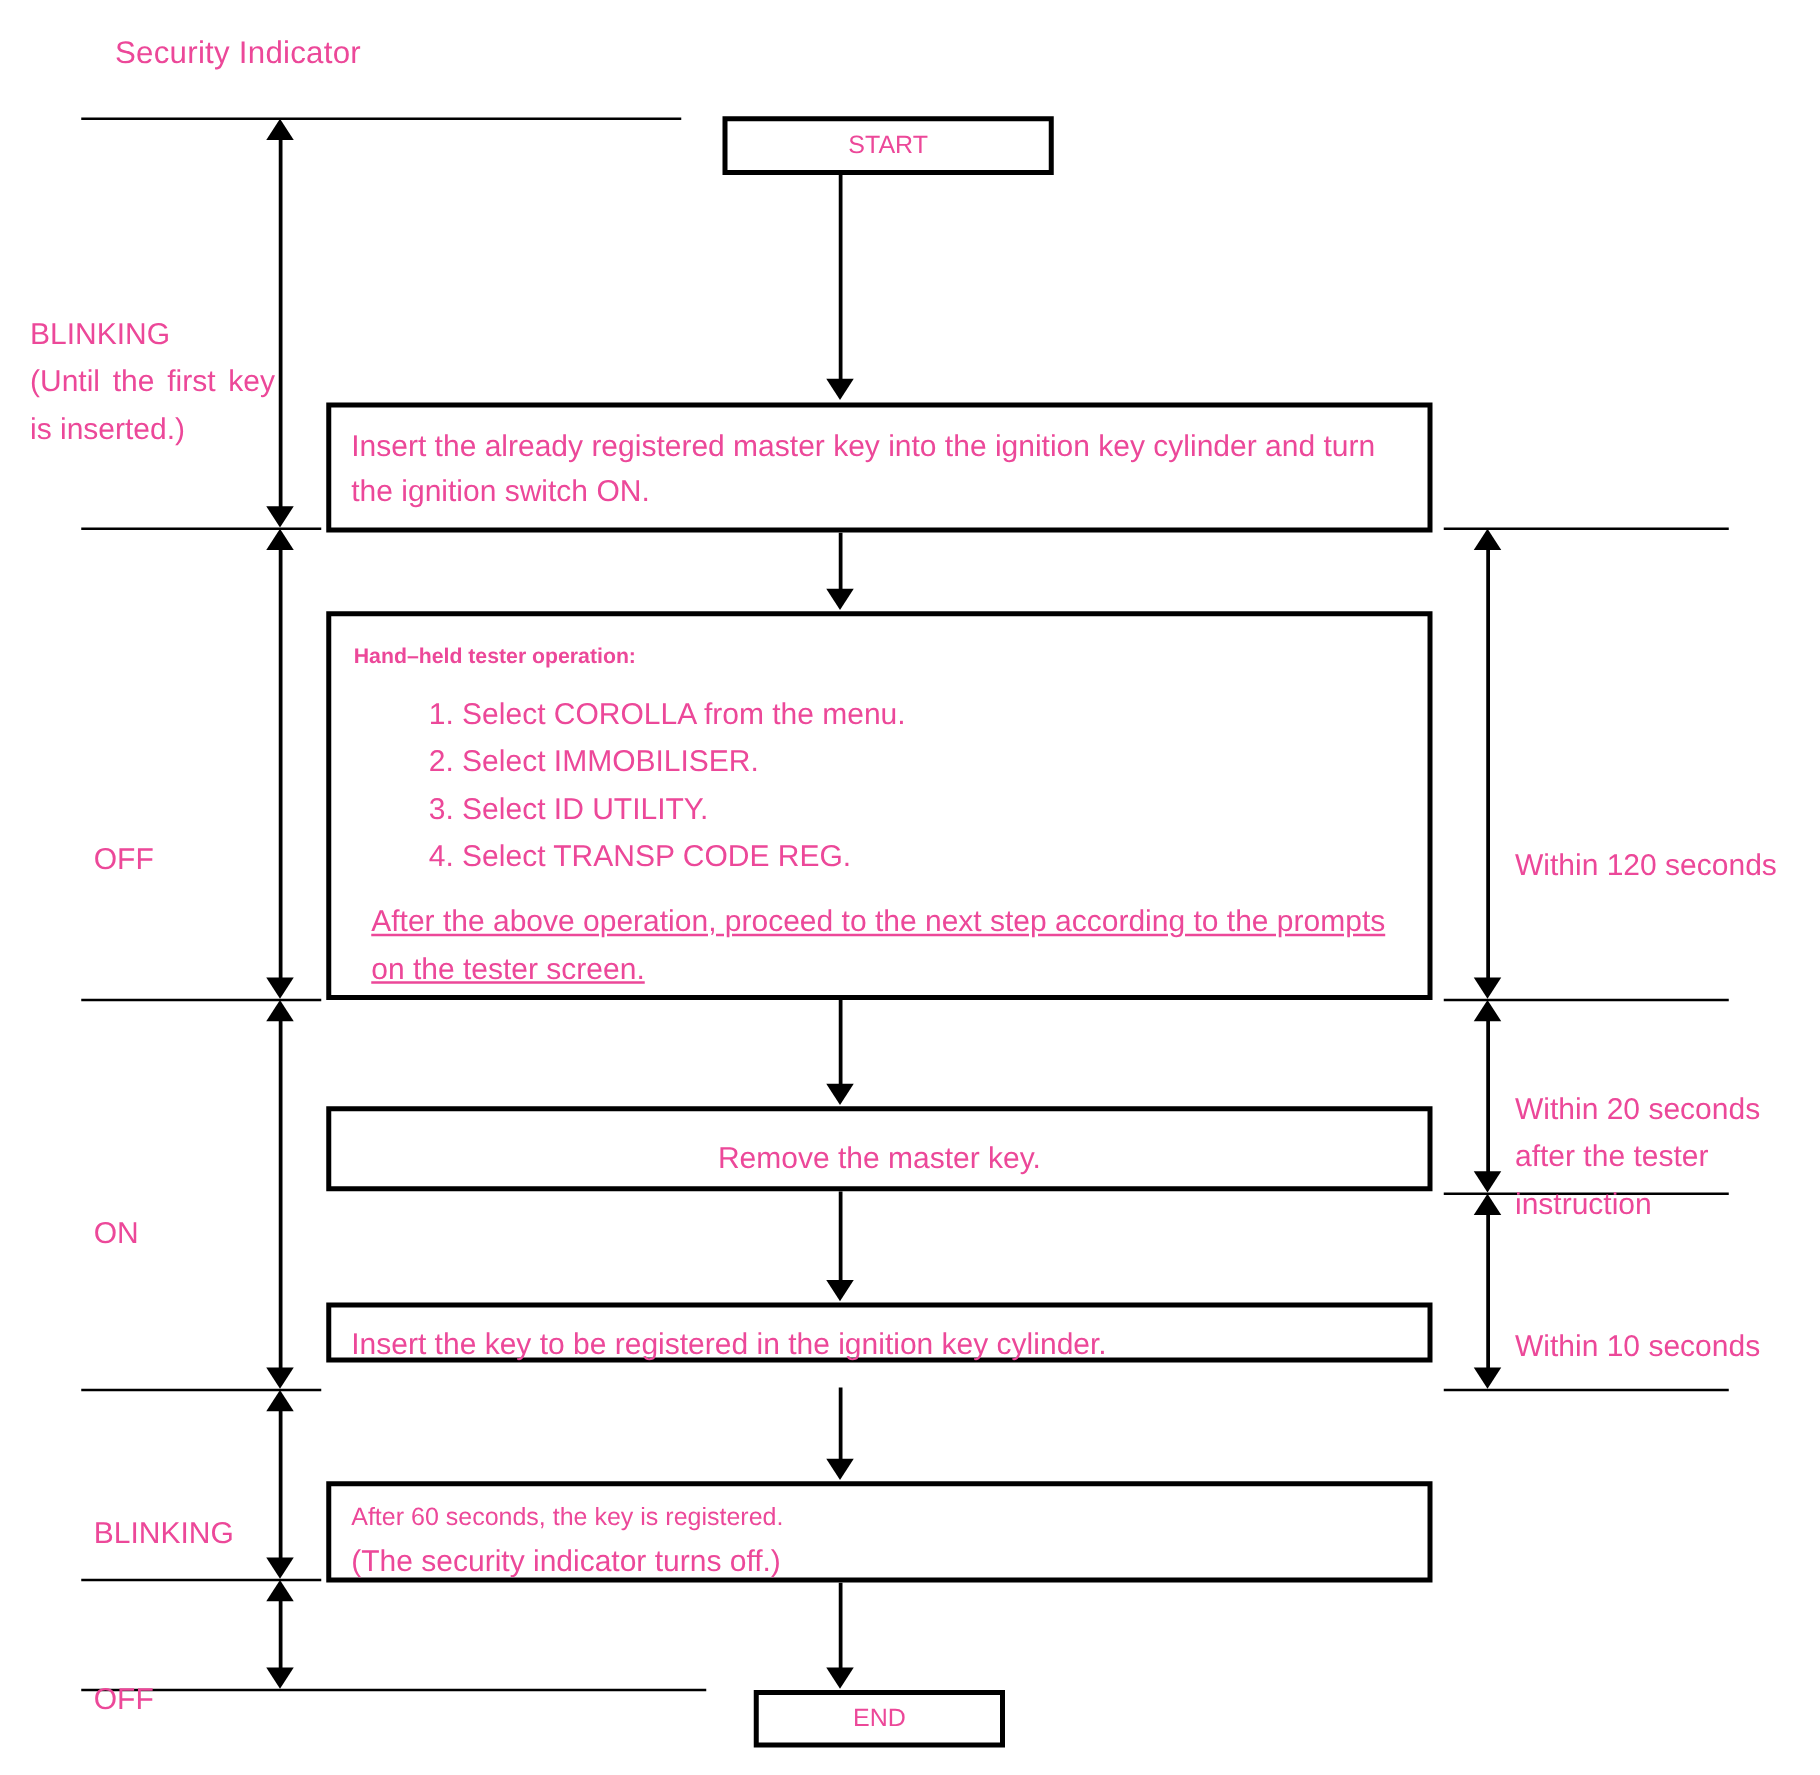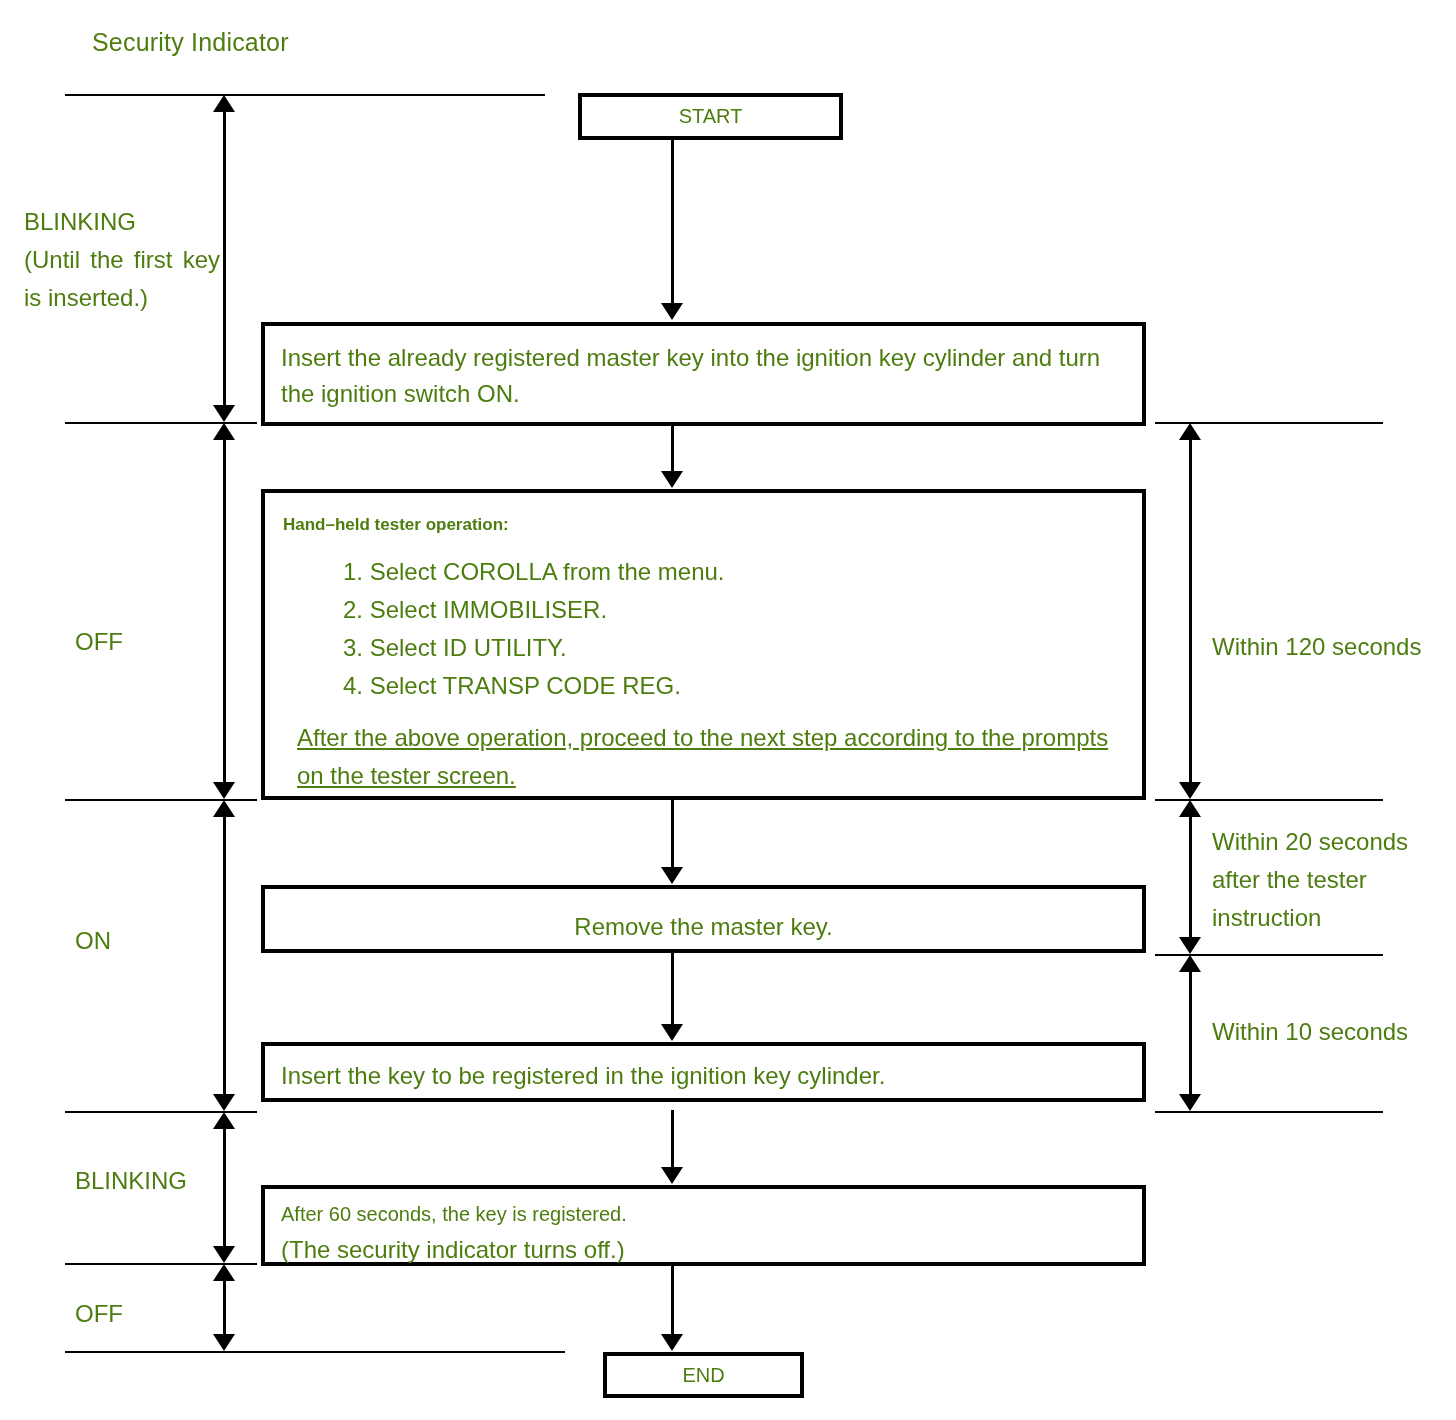"Security Indicator" #page { color: #4d7c0f -> #ec4899 }
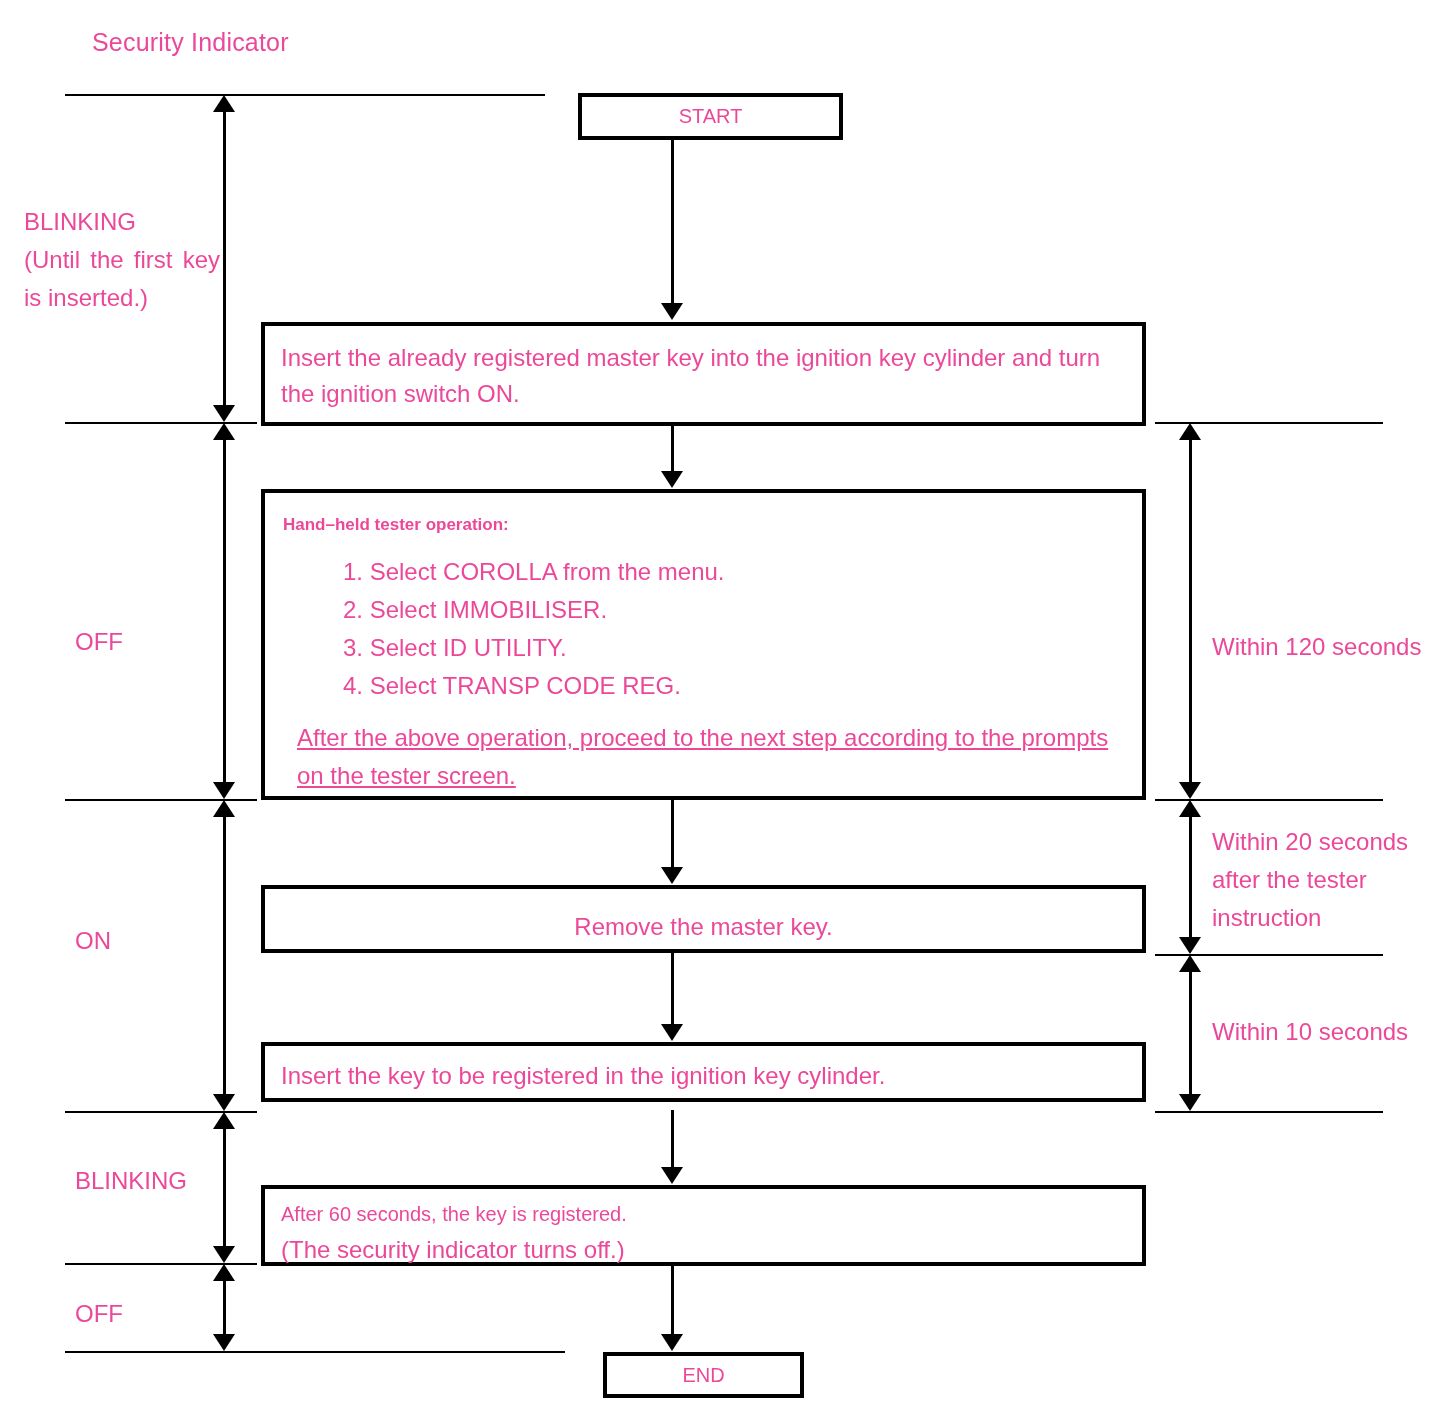"BLINKING" .axis-label { margin-top: none -> 46px }
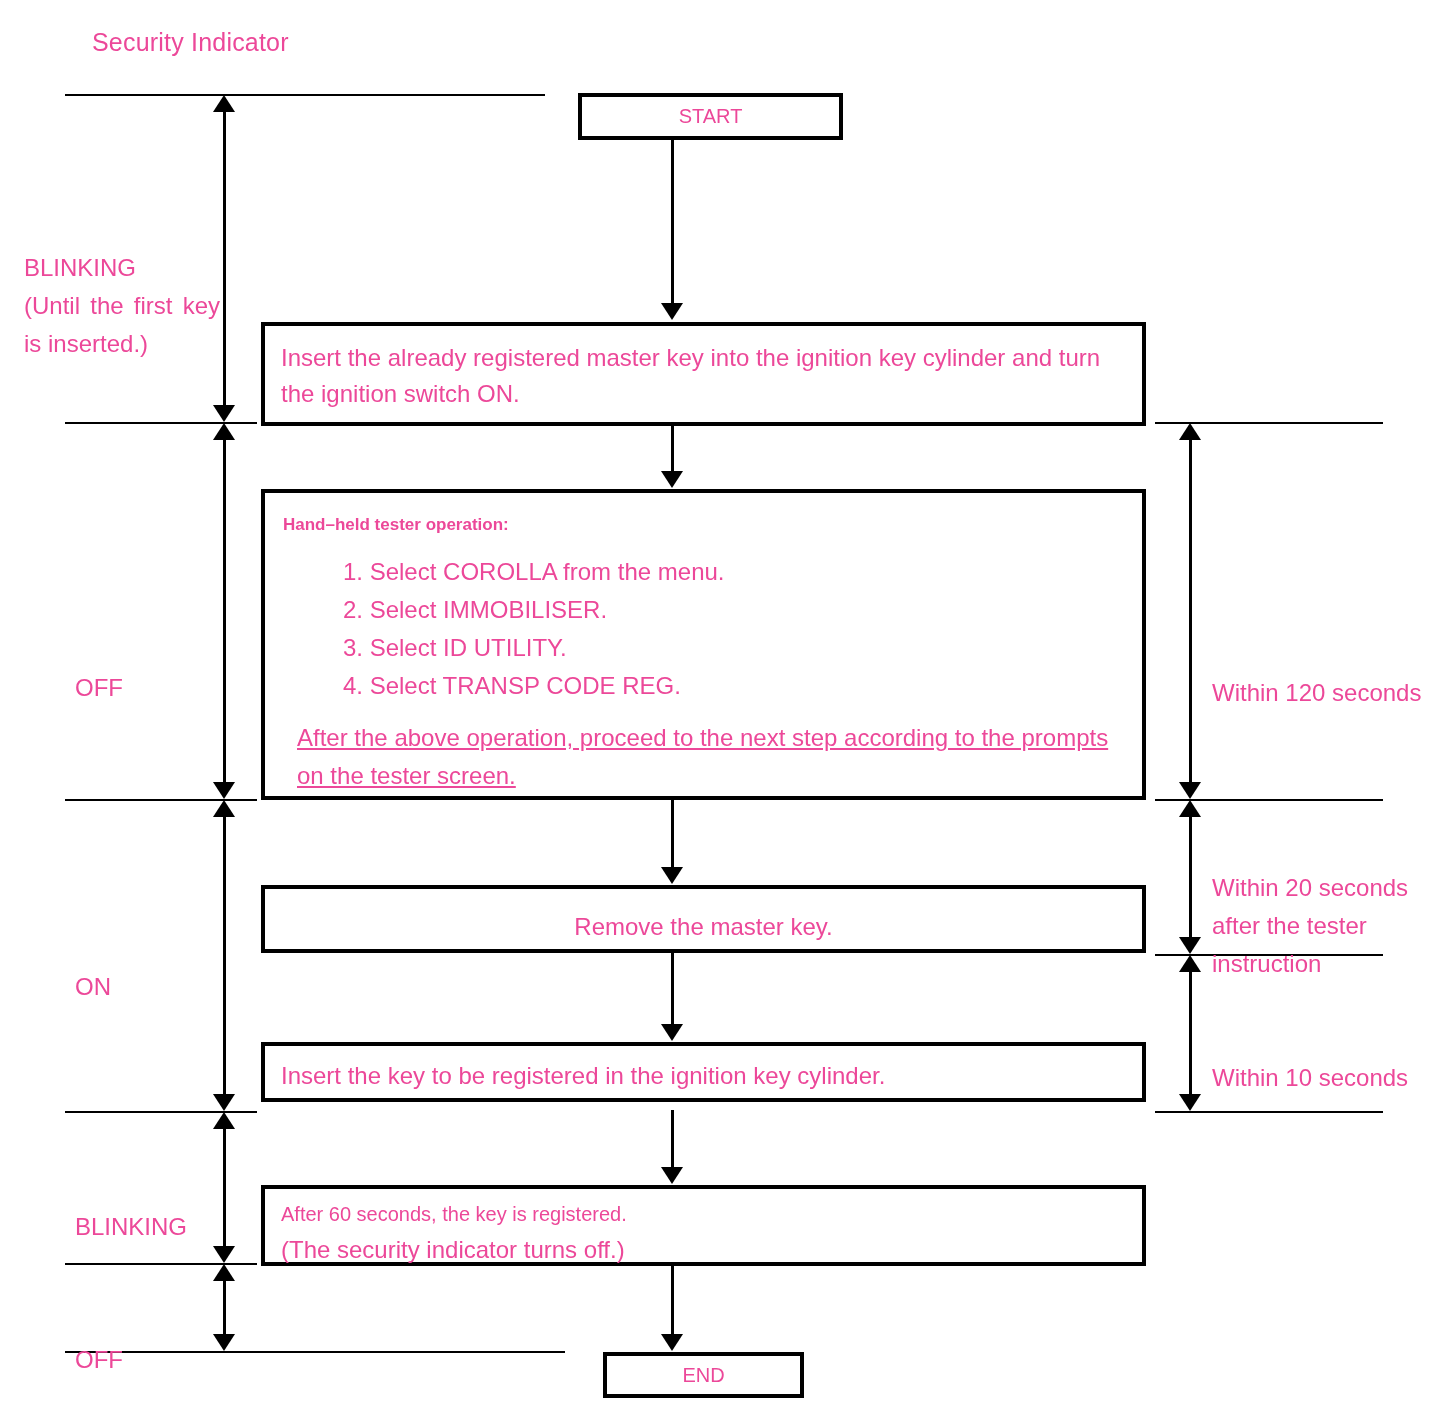"Insert the key to be" div.abs { height: 60px -> 48px }
